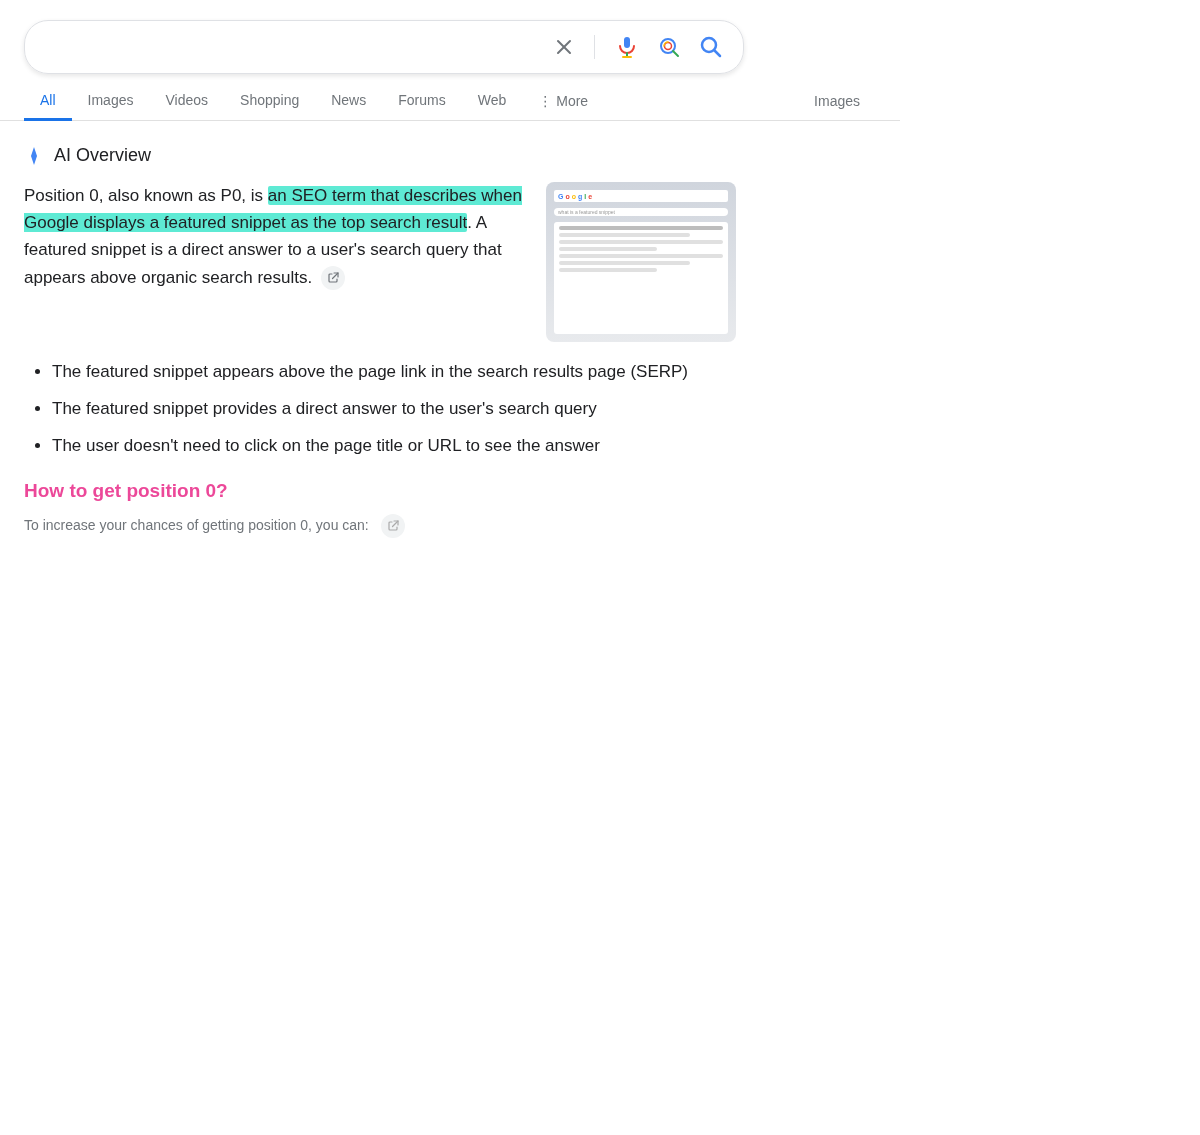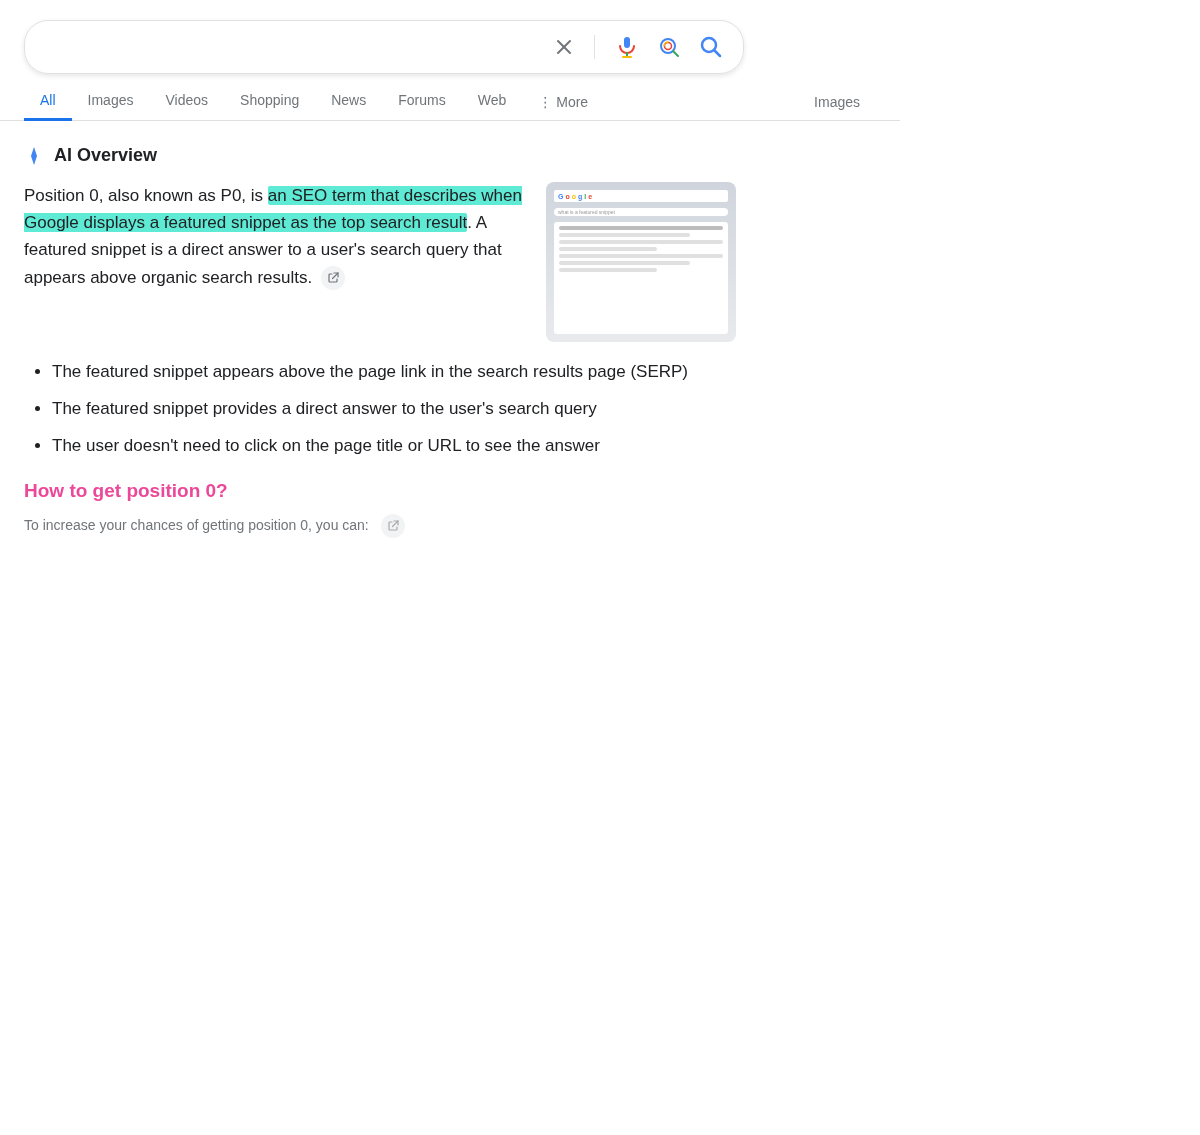"All" .nav-tabs { align-items: flex-end -> center }
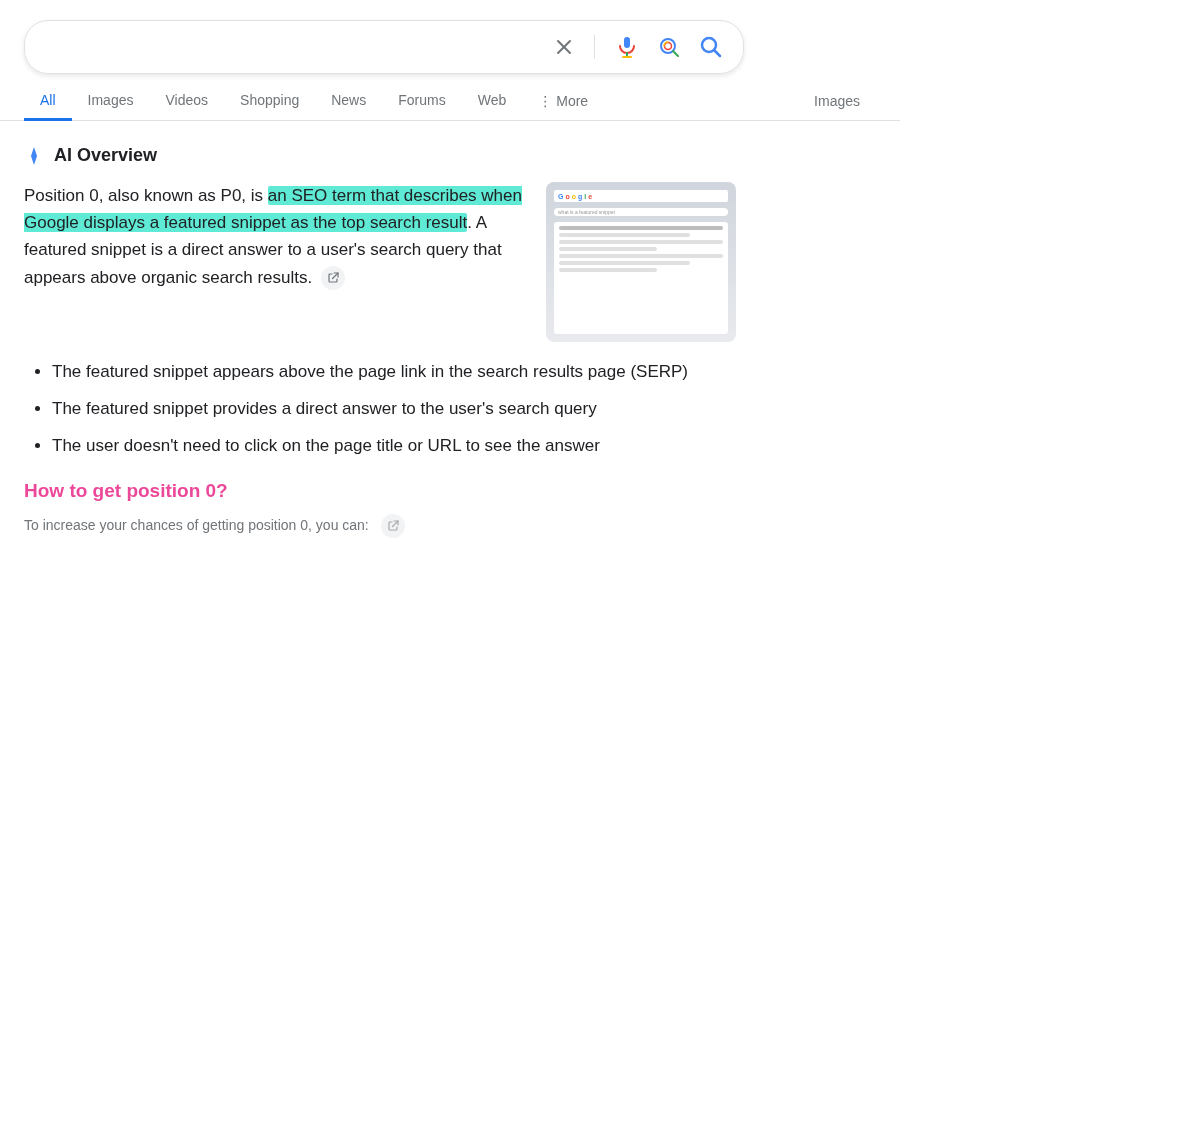"AI Overview" .ai-overview-label { font-weight: 700 -> 400 }
